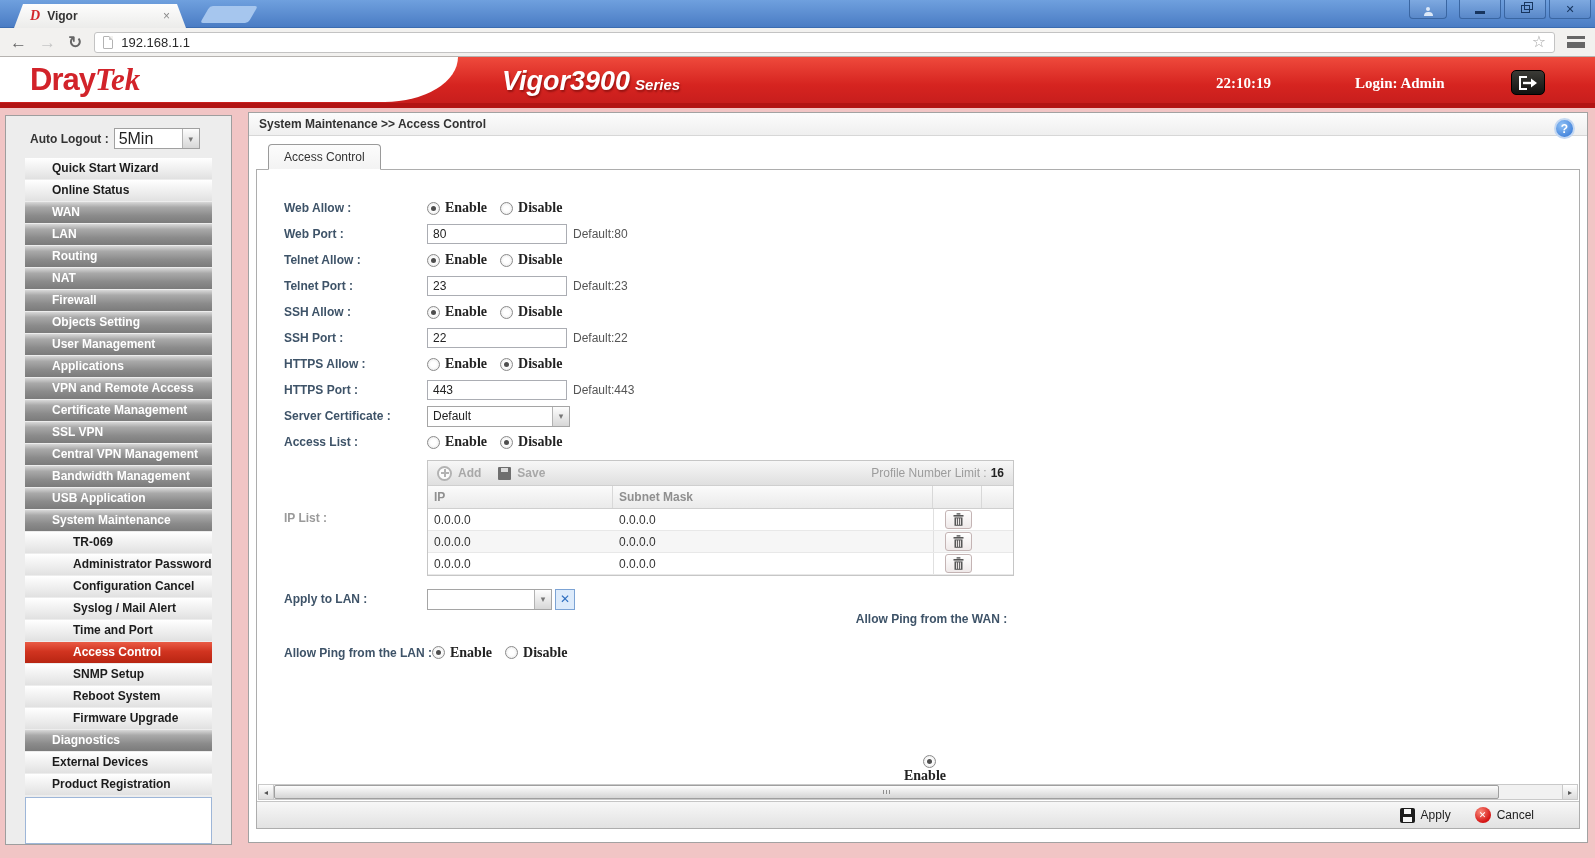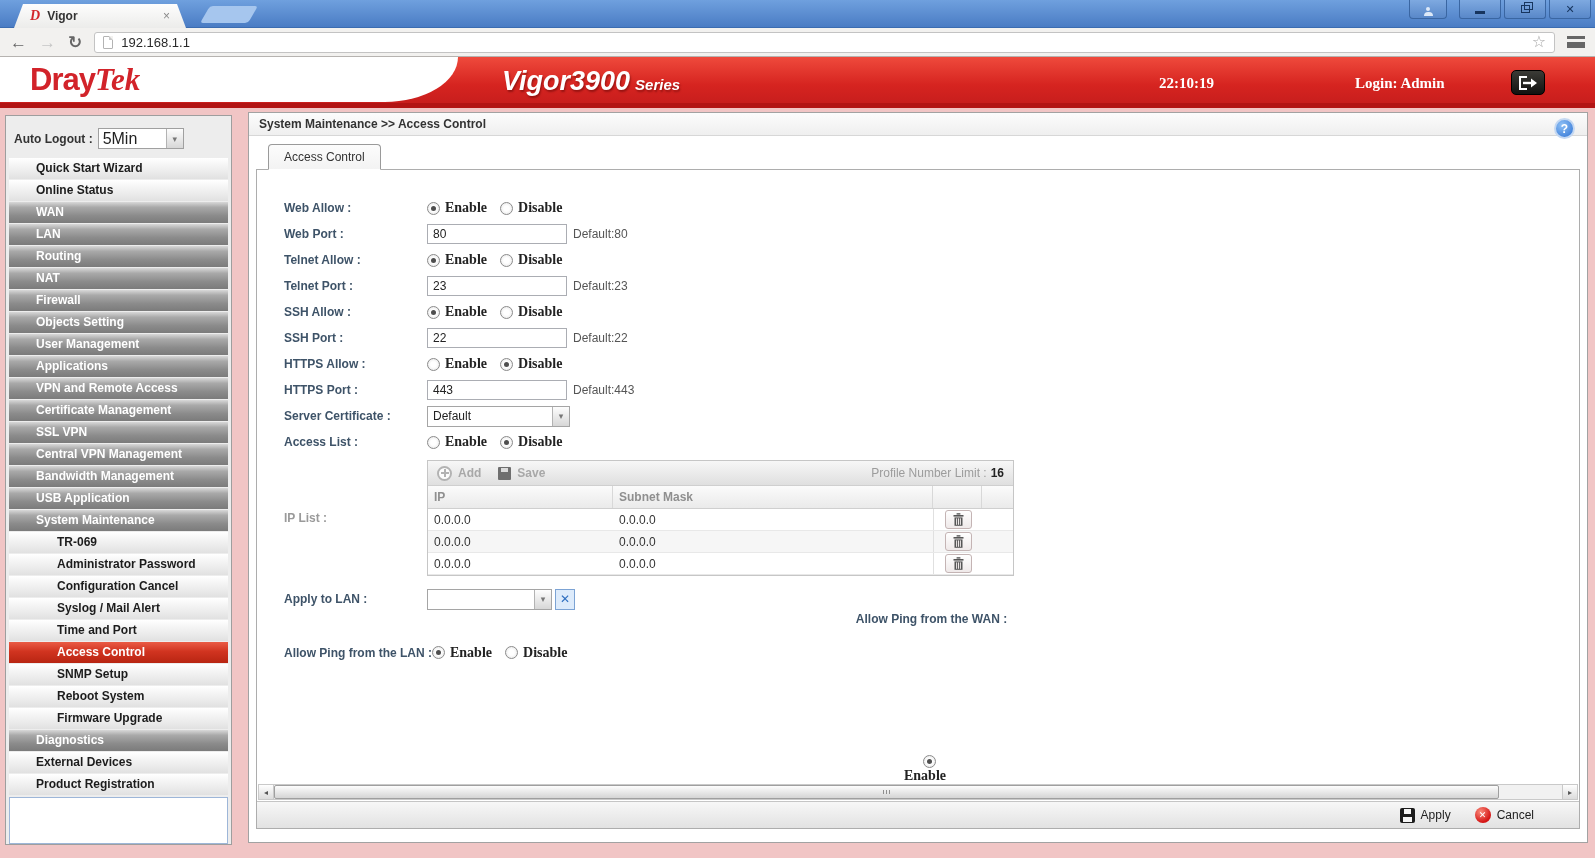"22:10:19" .hdr-time { left: 1159px -> 1216px }
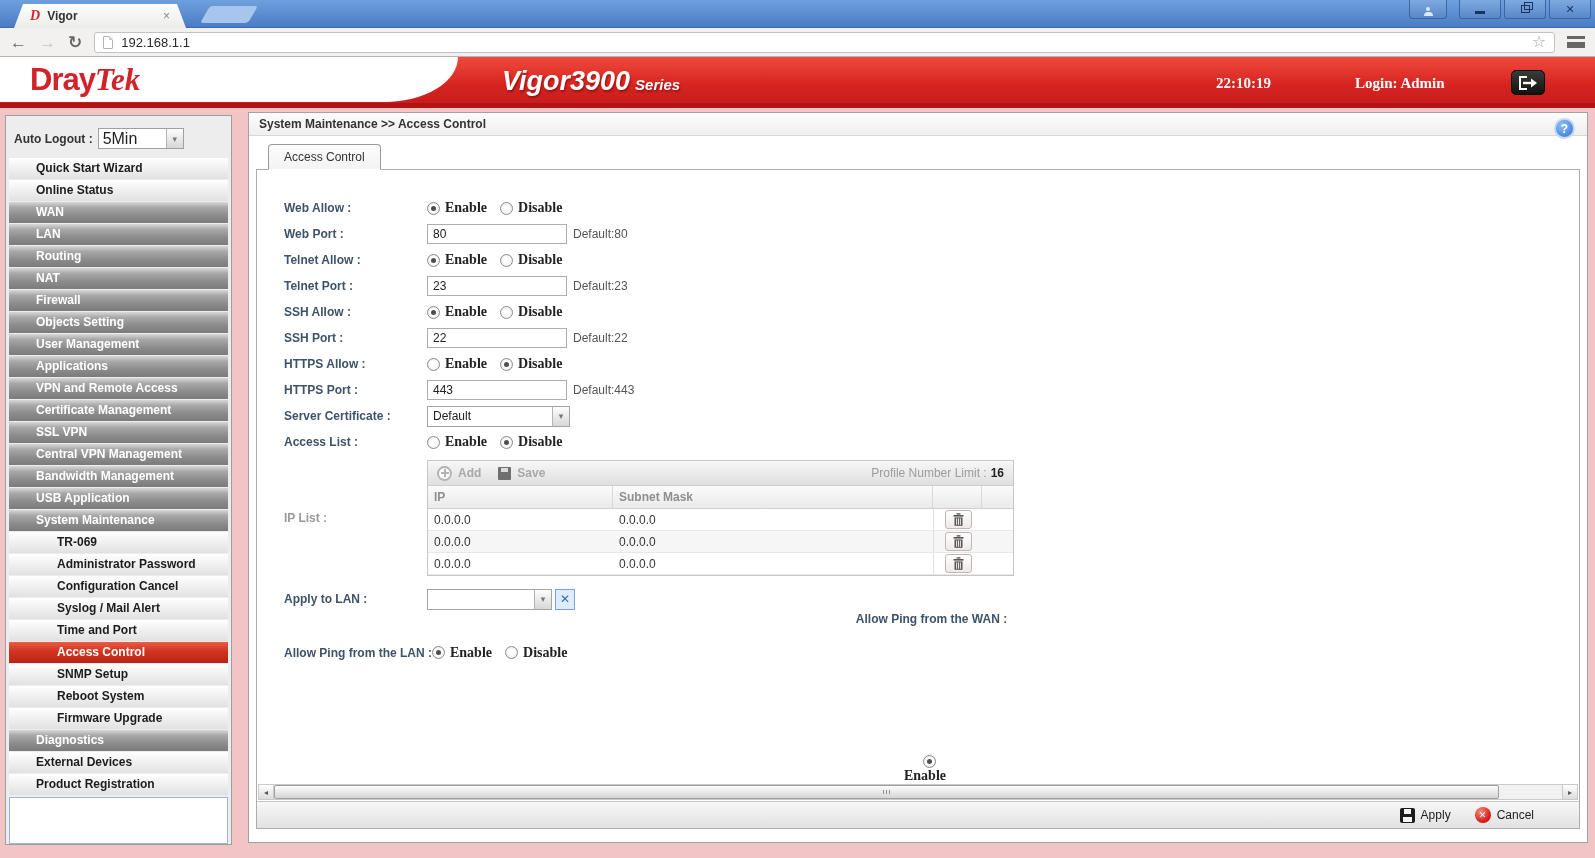"Auto Logout :" .sidebar { padding: 5px 3px -> 5px 19px }
